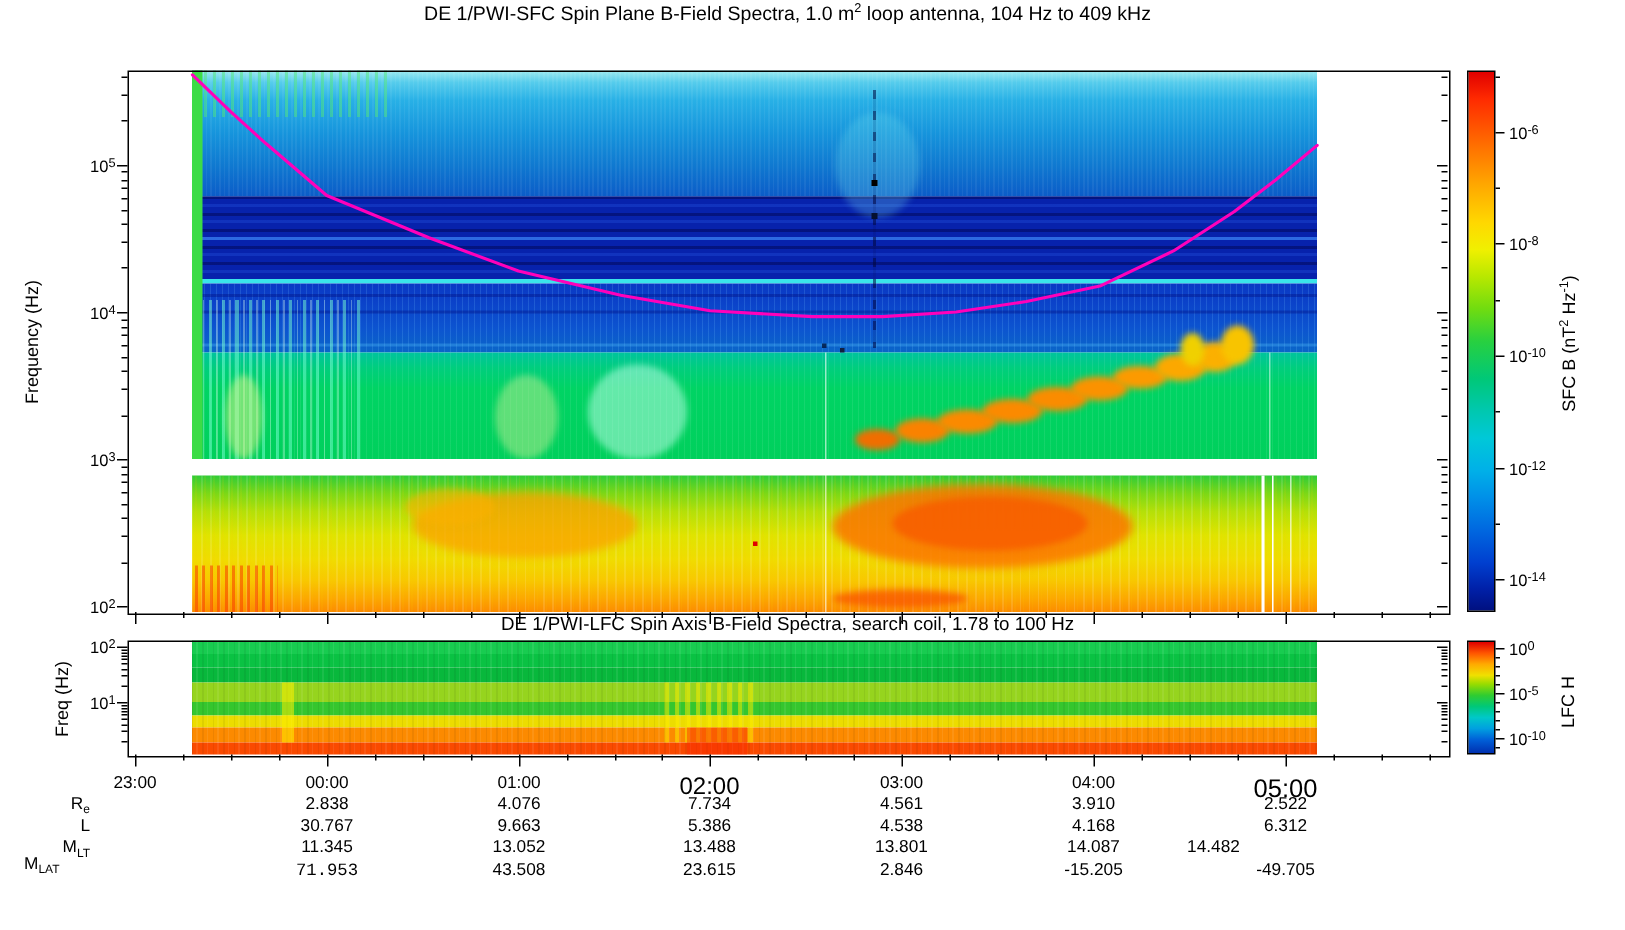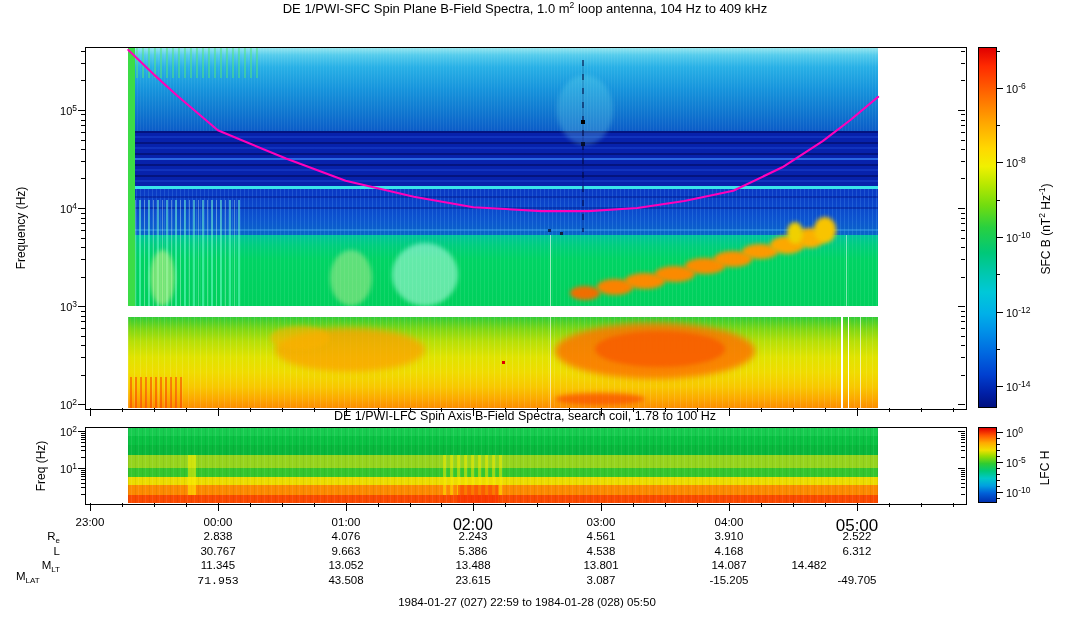"2.243" div.abs { text: 2.243 -> 7.734 }
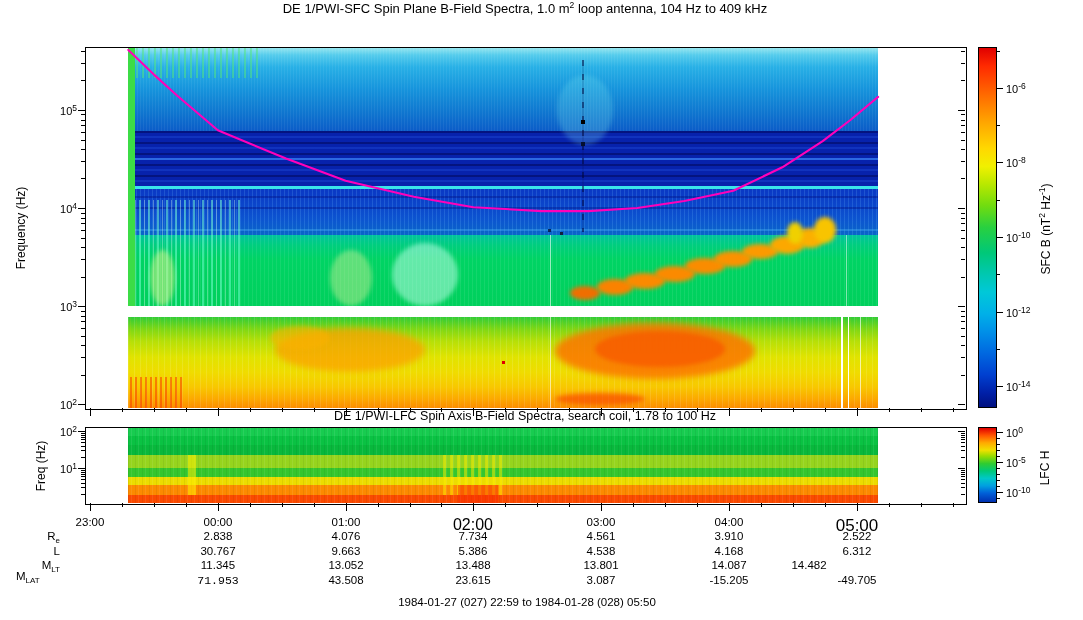"3.087" div.abs { text: 3.087 -> 2.846 }
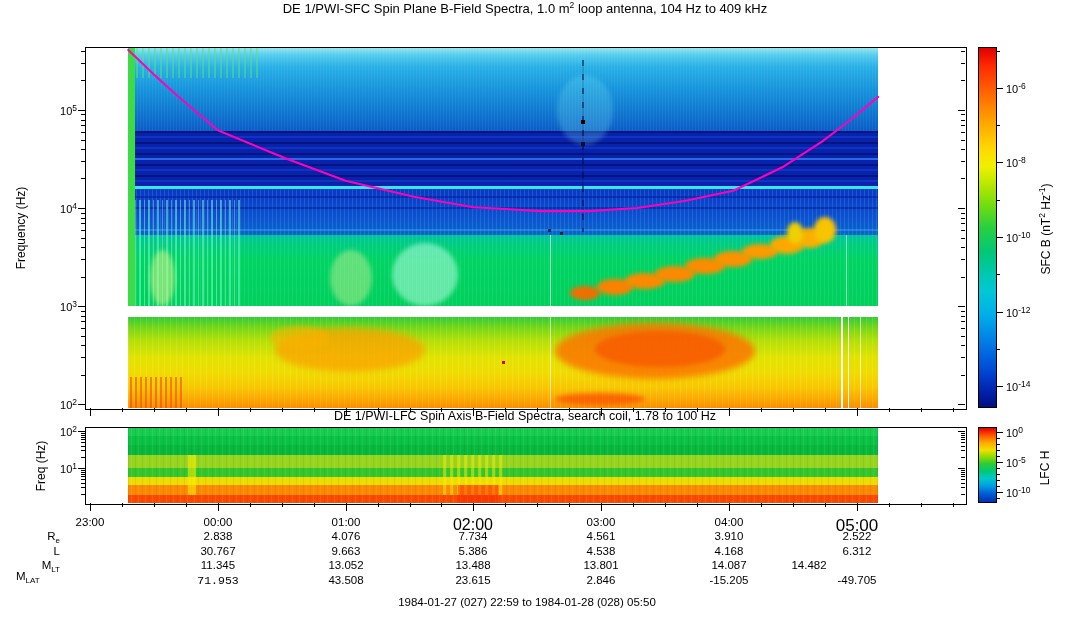"1984-01-27 (027) 22:59 to 1984-01-28" div.abs { html: <div>1984-01-27 (027) 22:59 to 1984-01-28 (028) 05:50</div> -> none }
